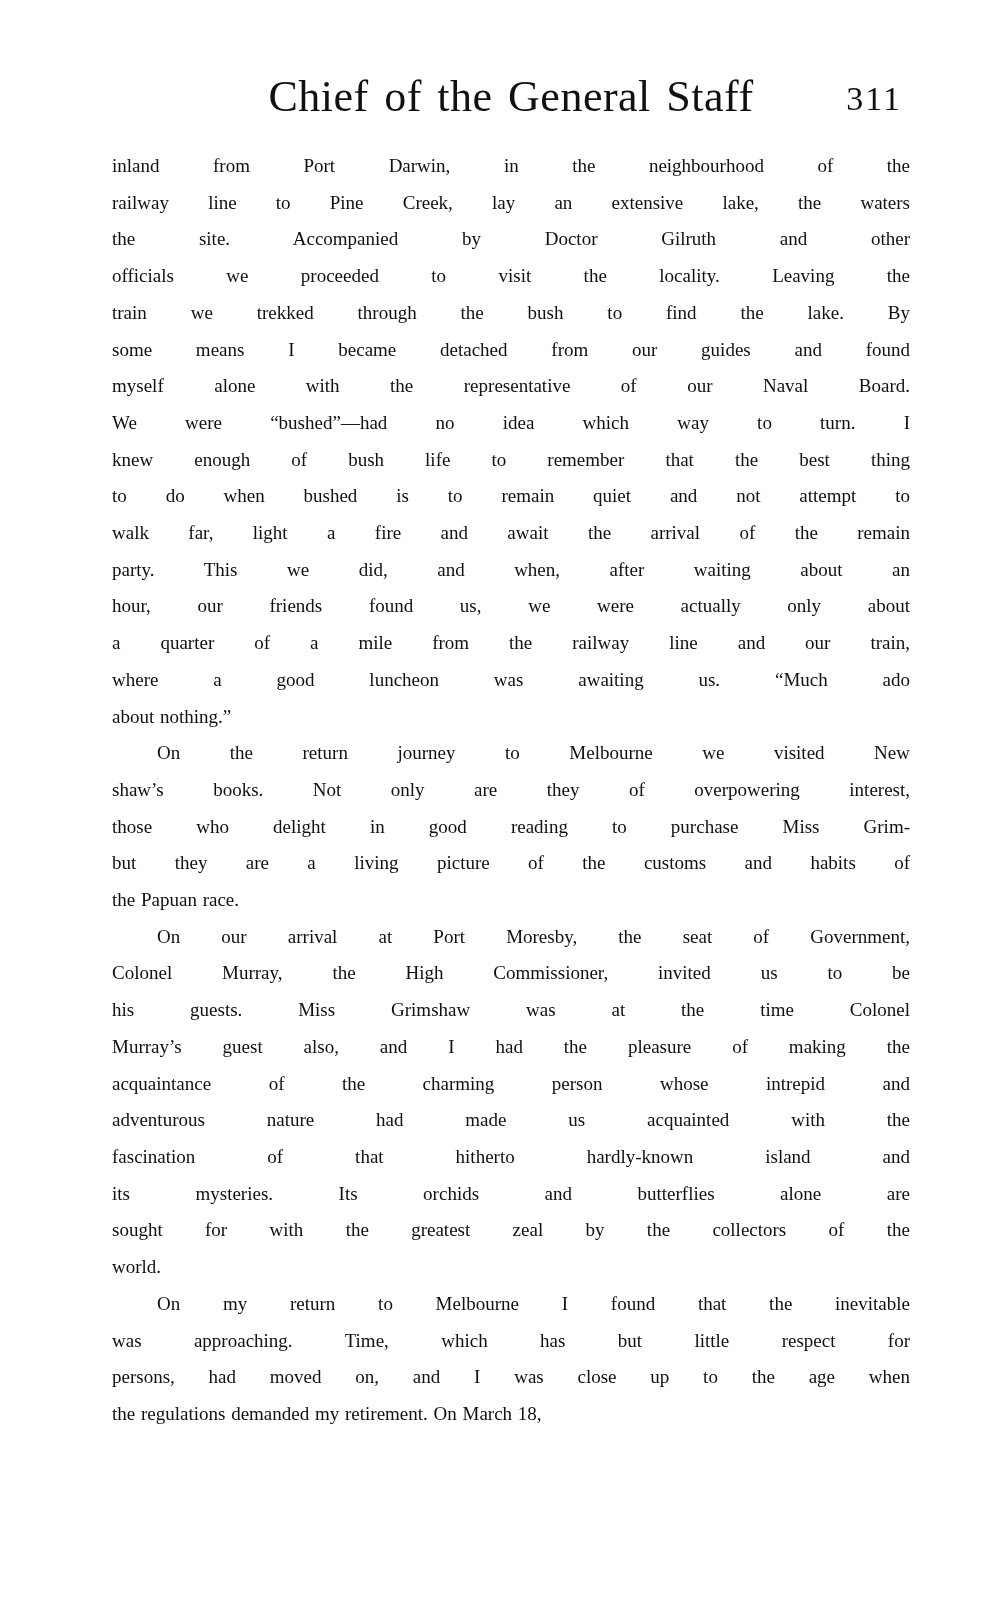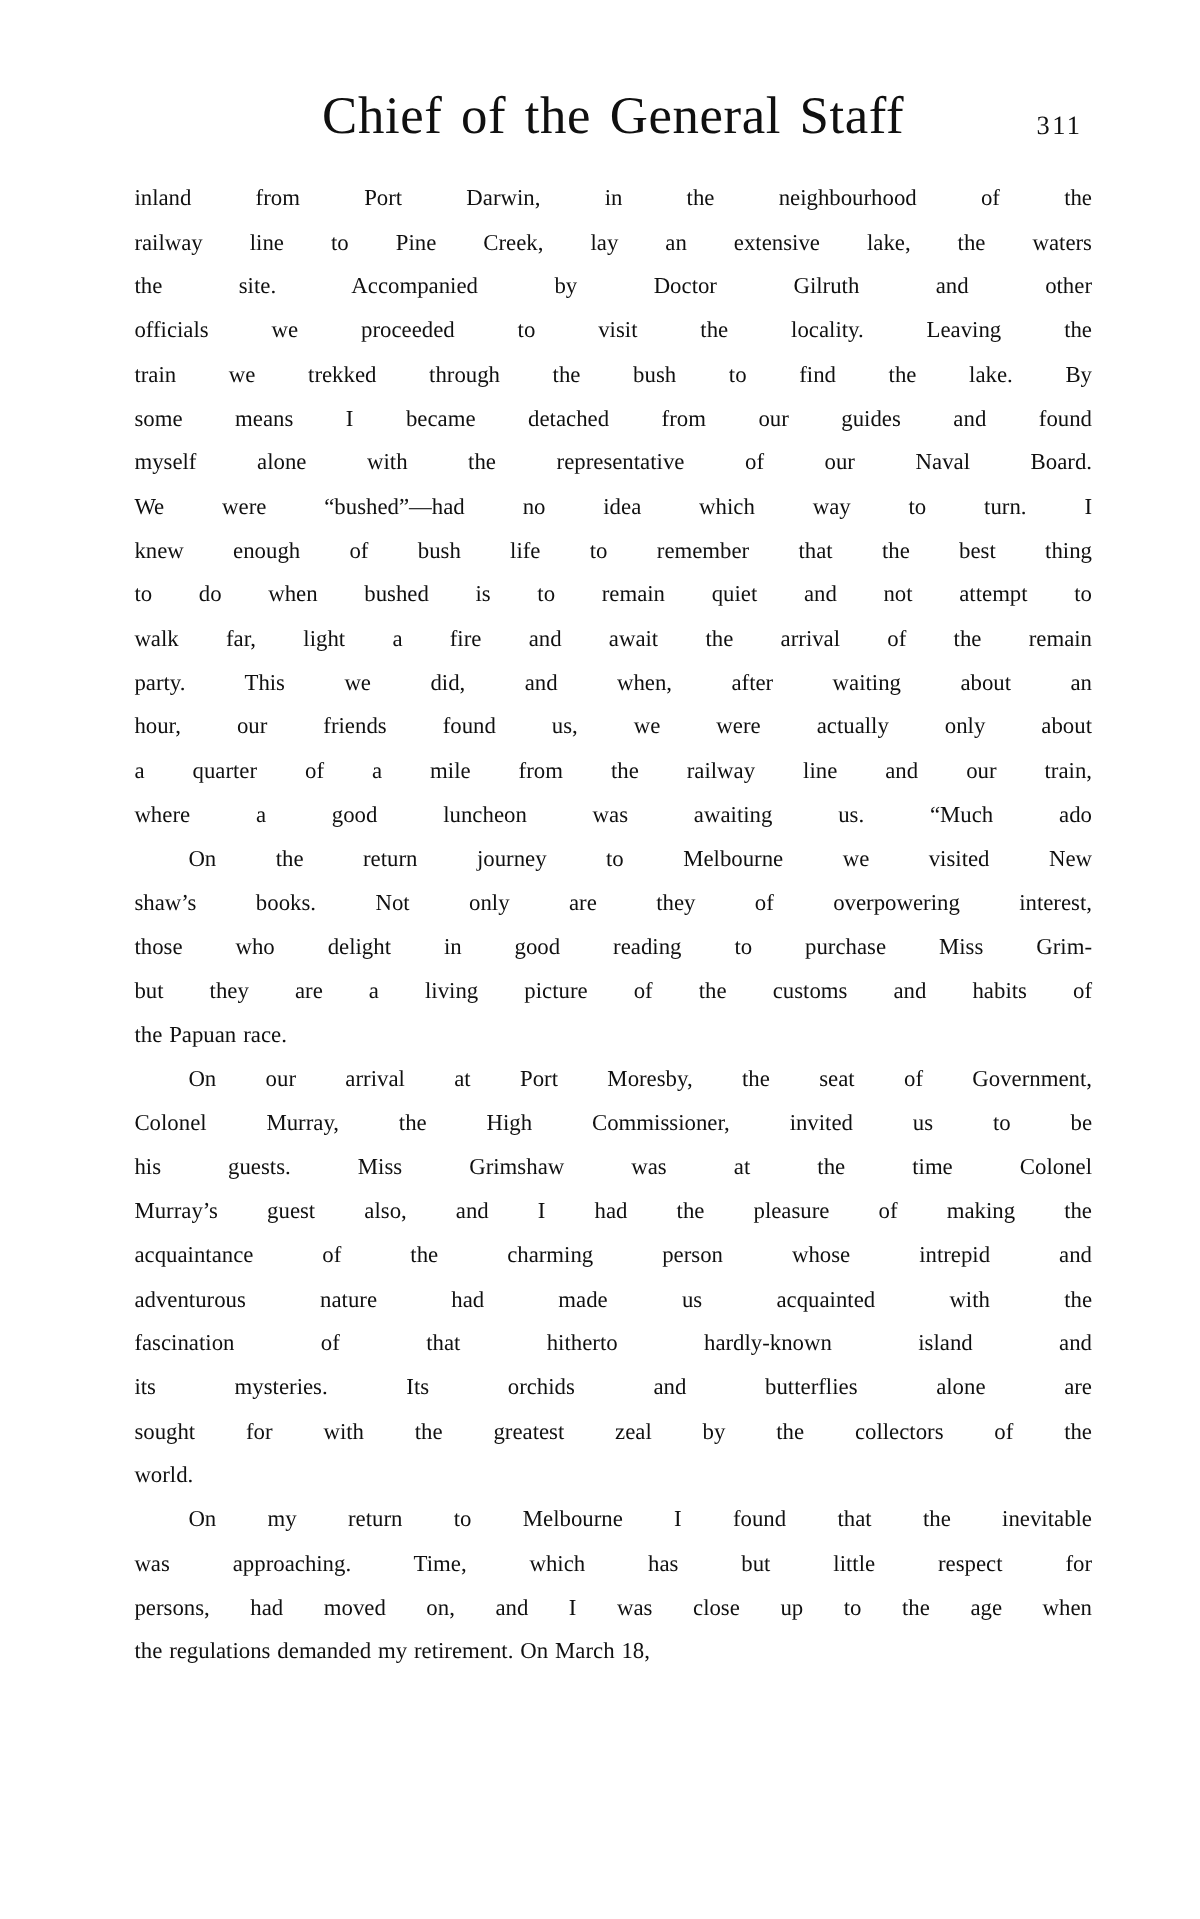"311" .page-number { font-size: 22px -> 34px }
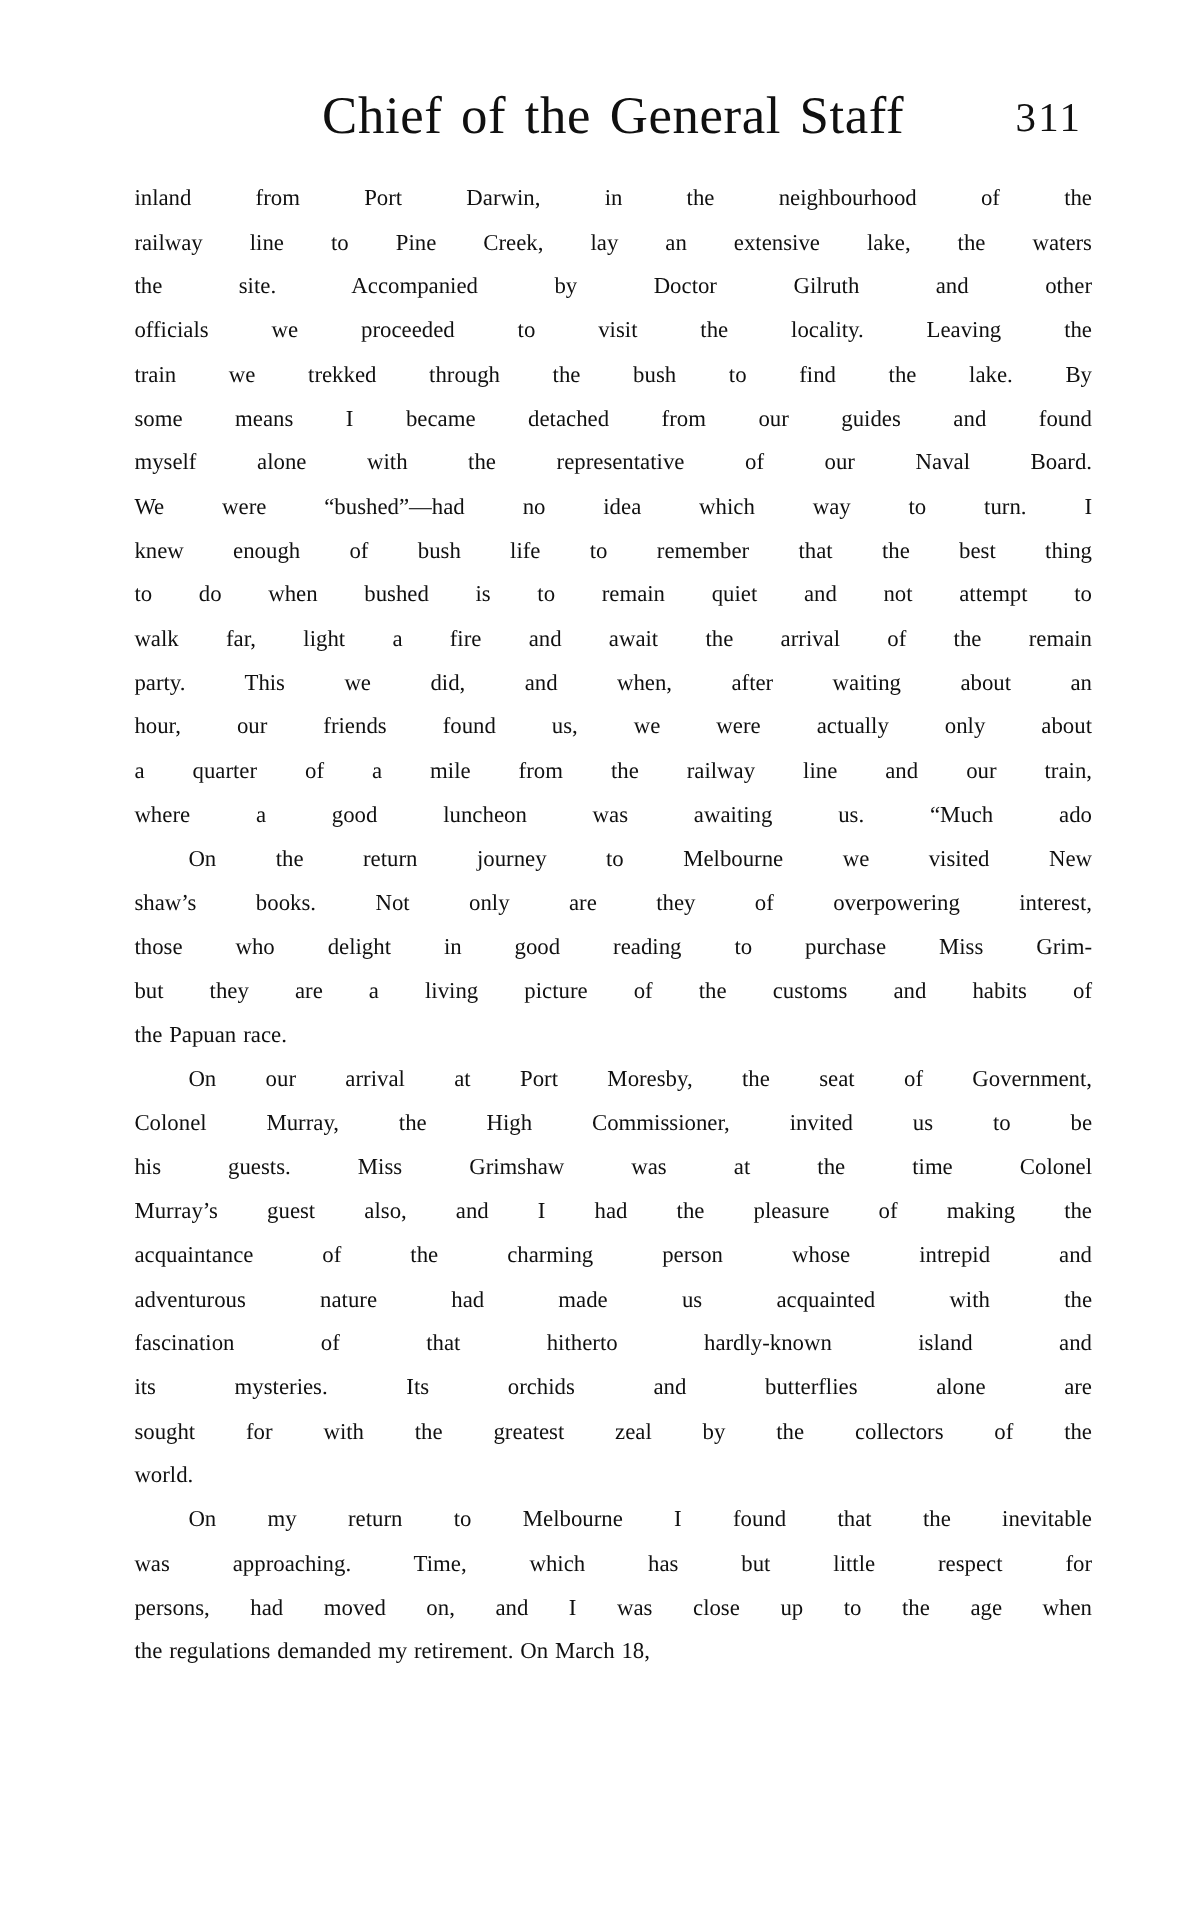"about nothing.”" div.line { html: none -> <div>about nothing.”</div> }
